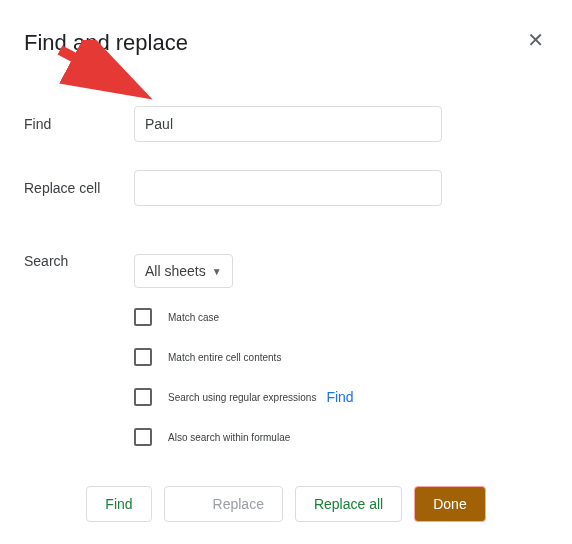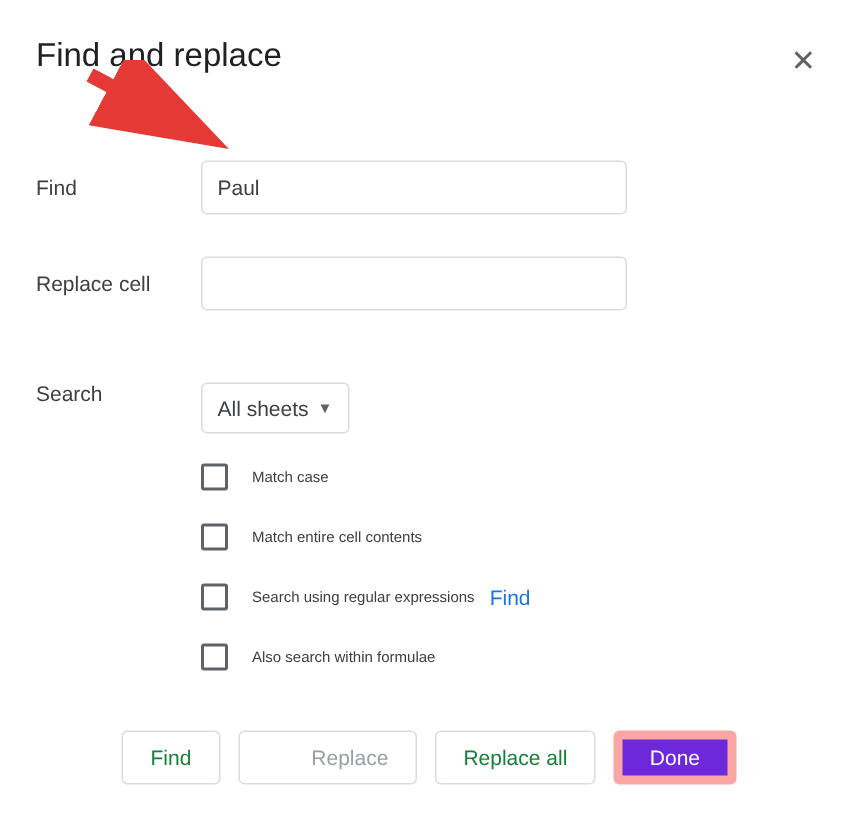"Find and replace" .header { align-items: flex-start -> flex-end }
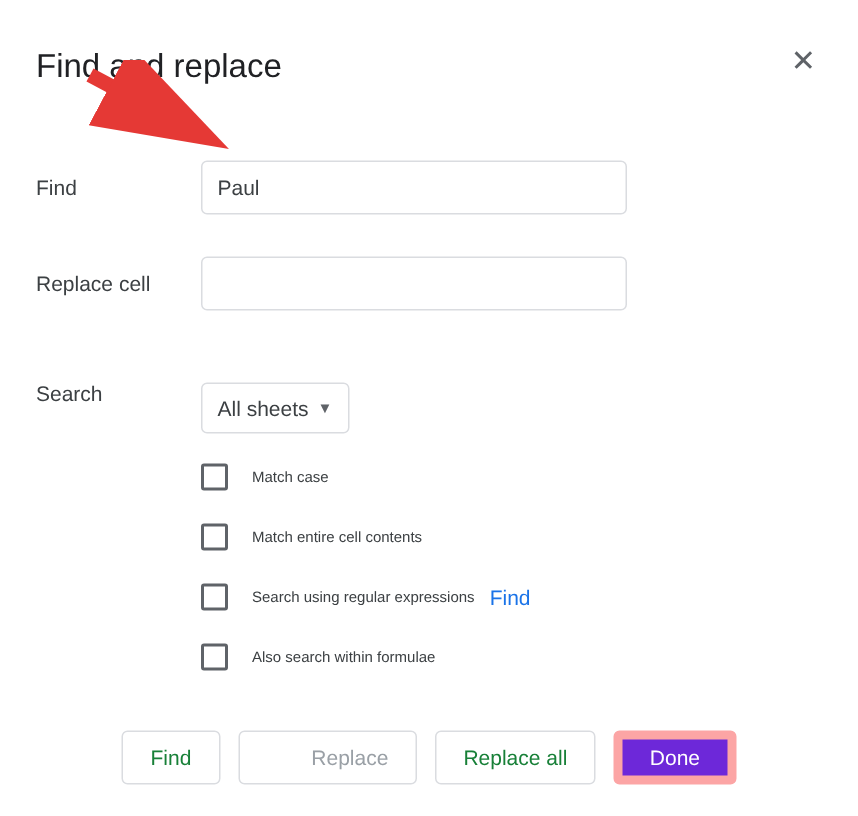"Paul" .text-input { width: 284px -> 308px }
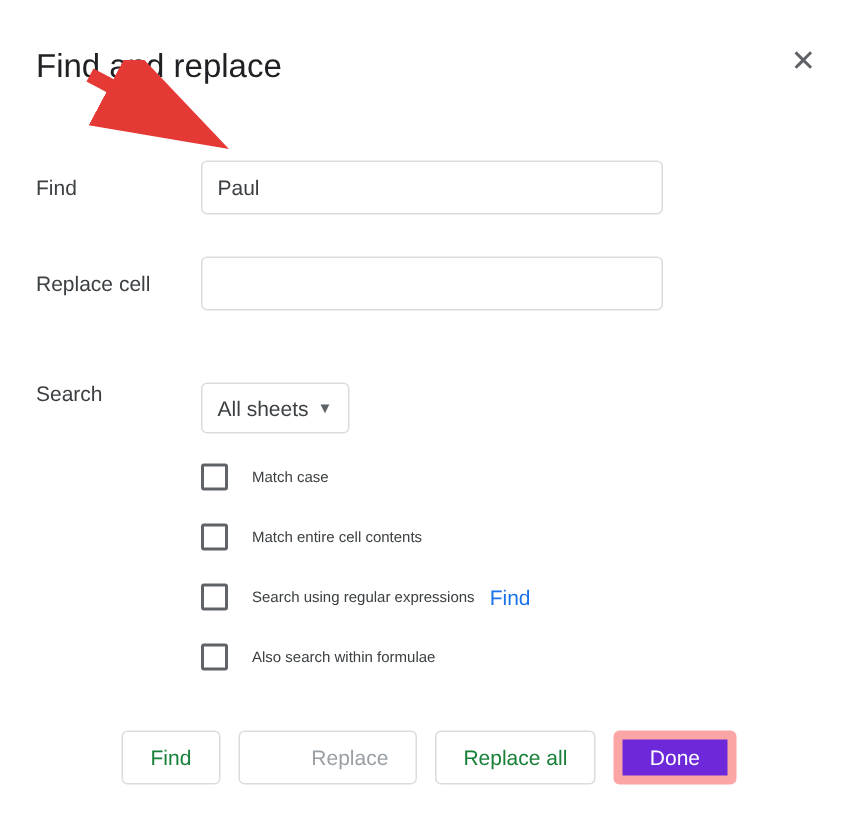"Done" .btn-primary { background: #6d28d9 -> #a16207; border: 6px solid #fca5a5 -> 1px solid #fca5a5 }
